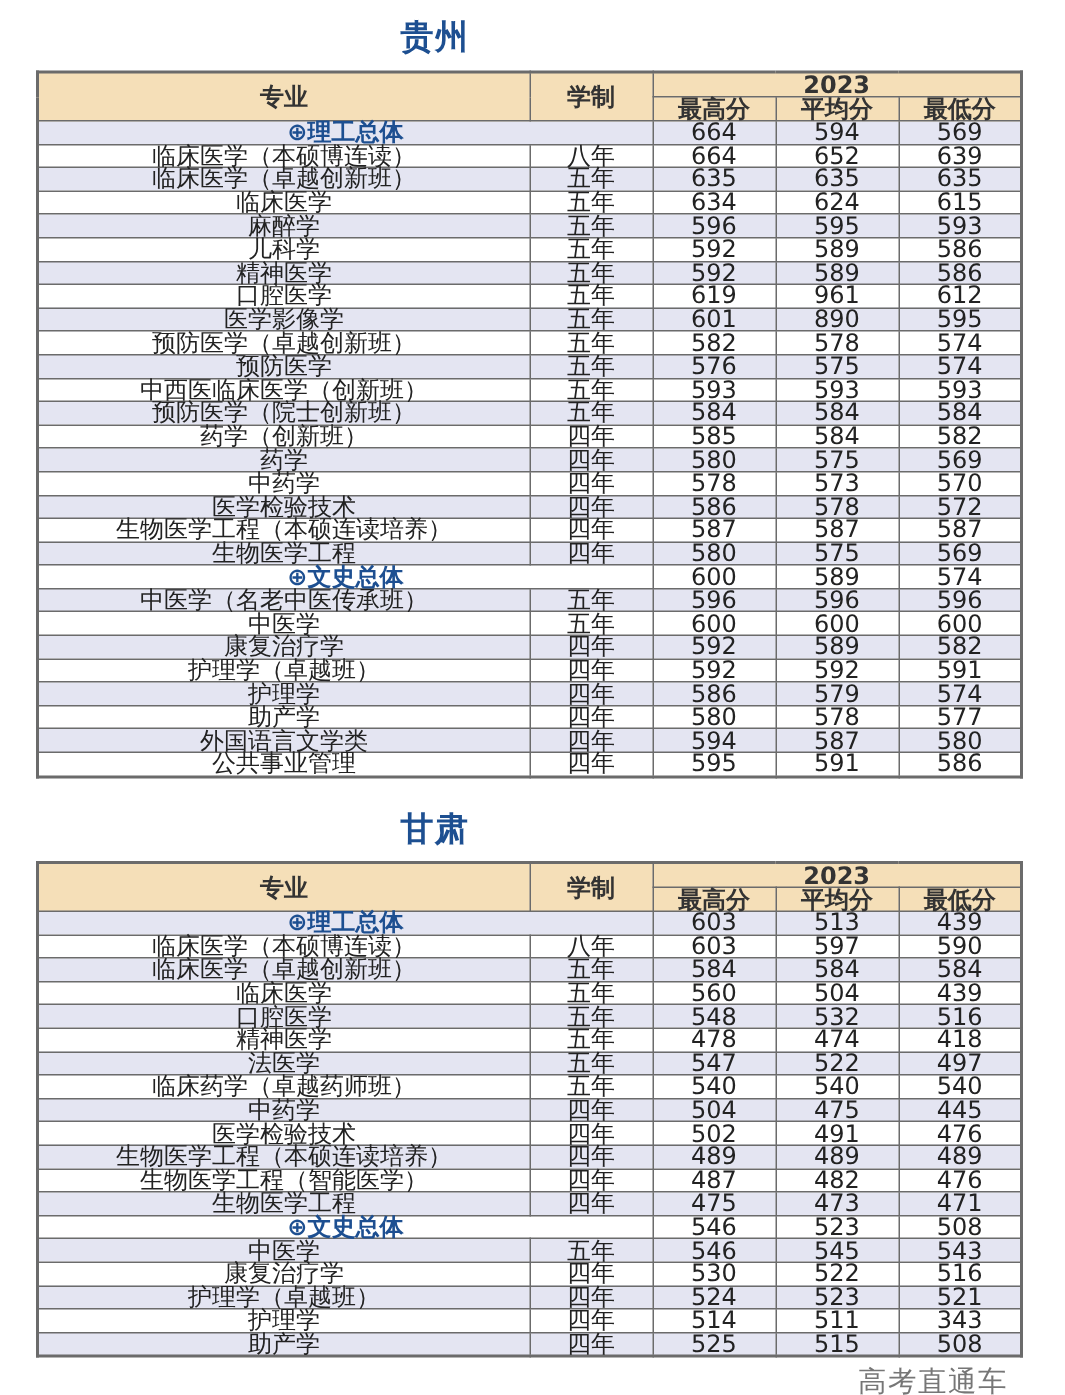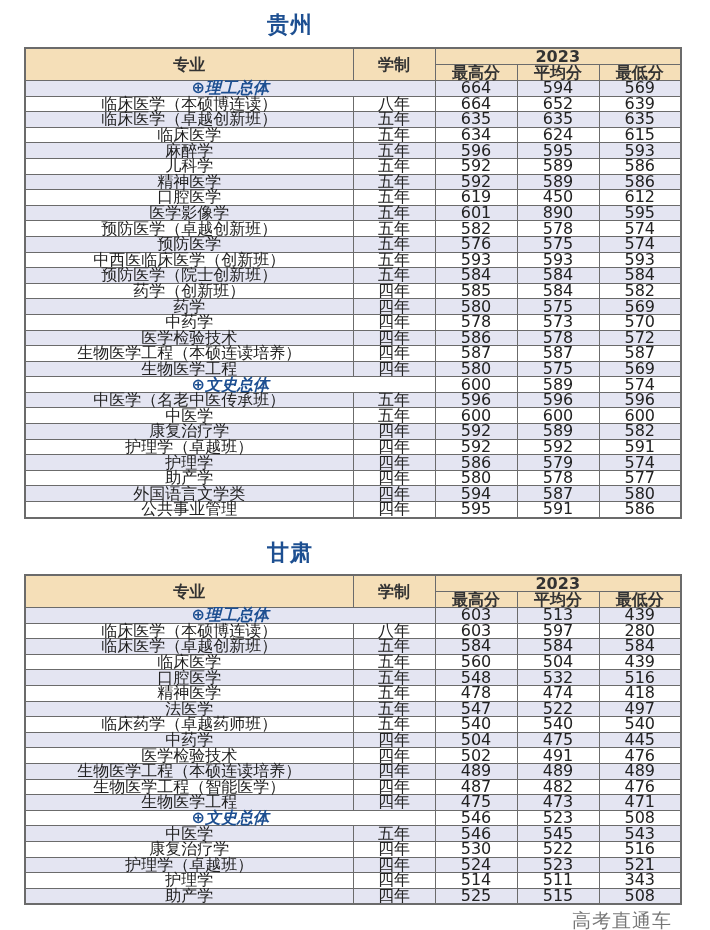"⊕理工总体" table.scores tbody tr.group td.label { font-style: italic -> none }
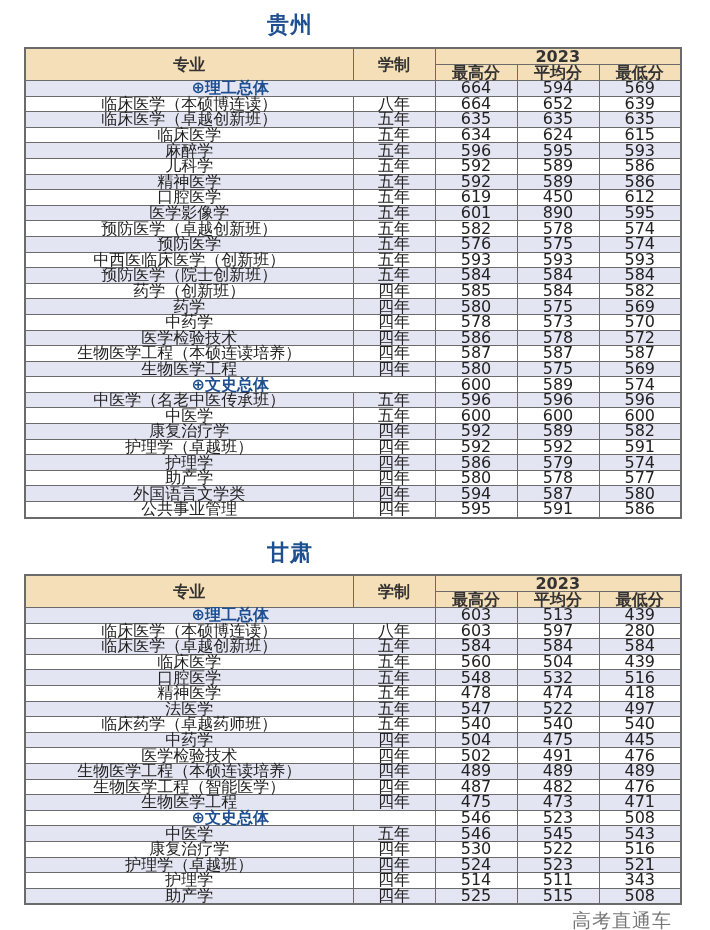"450" td { text: 450 -> 961 }
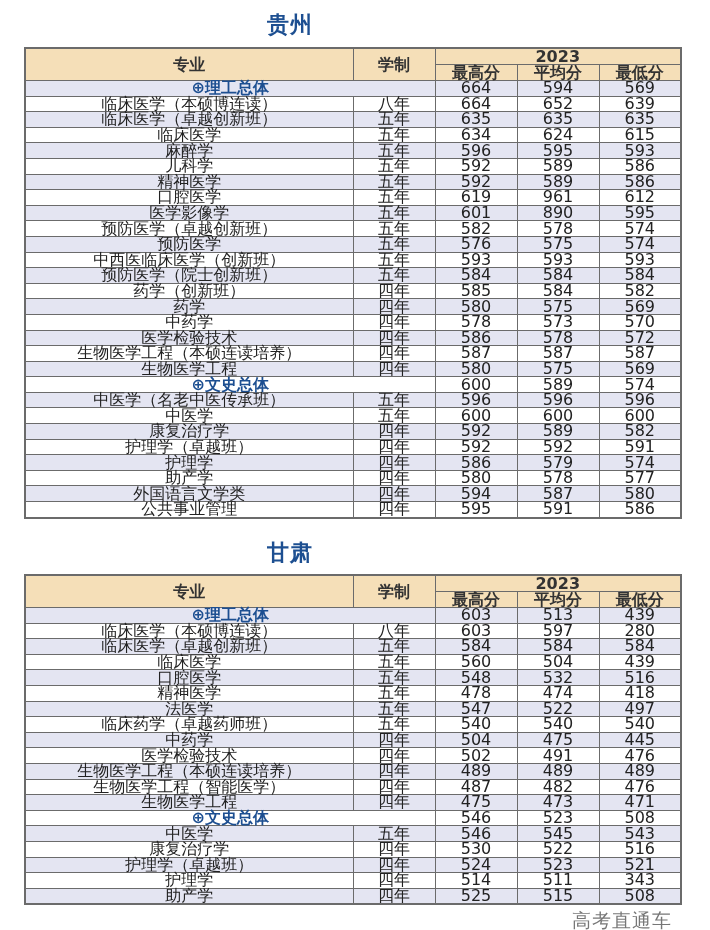"280" td { text: 280 -> 590 }
